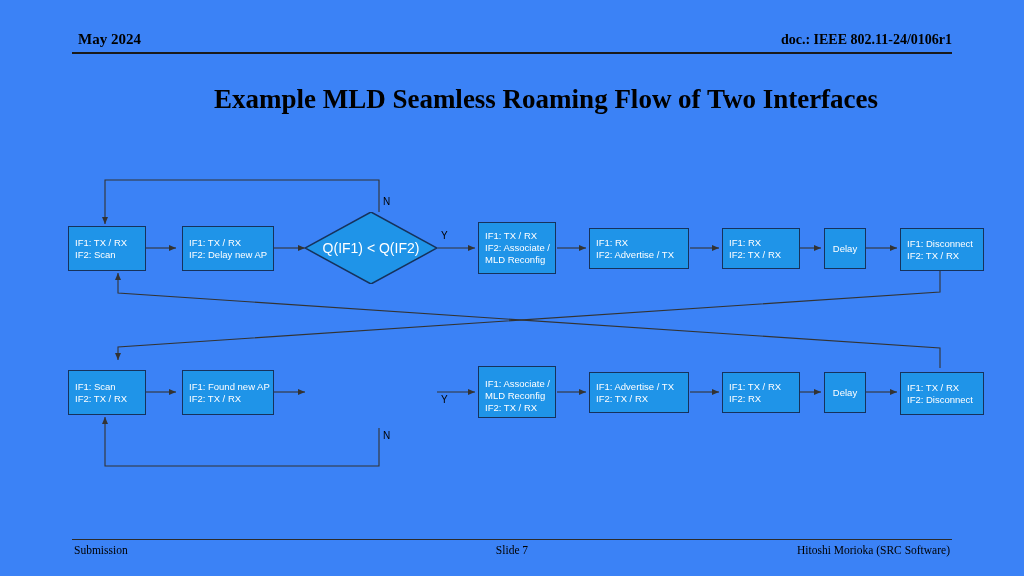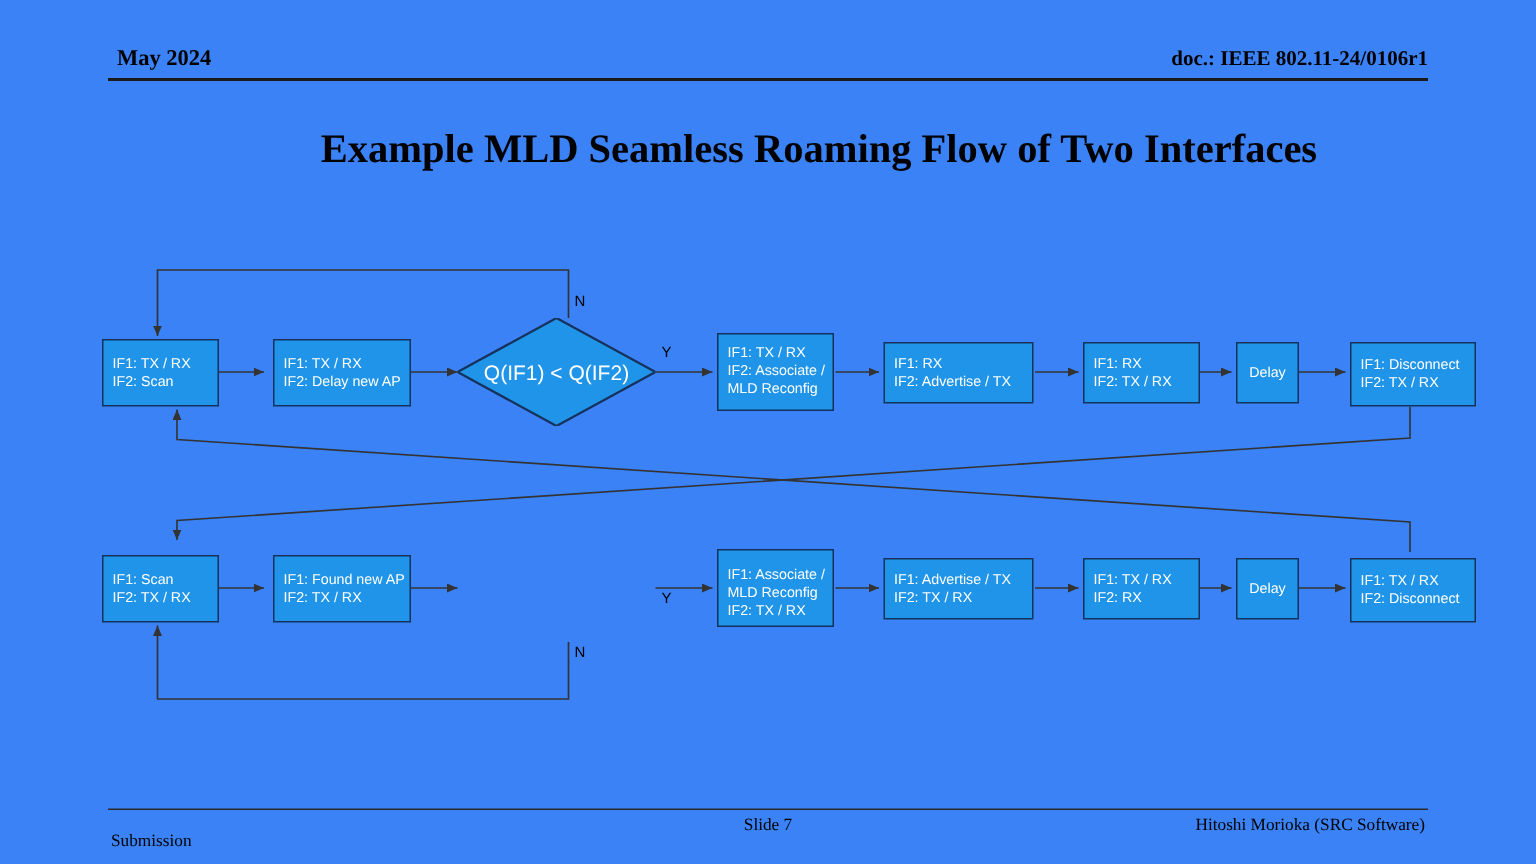"Submission" #footer-left { margin-top: 11px -> none }
